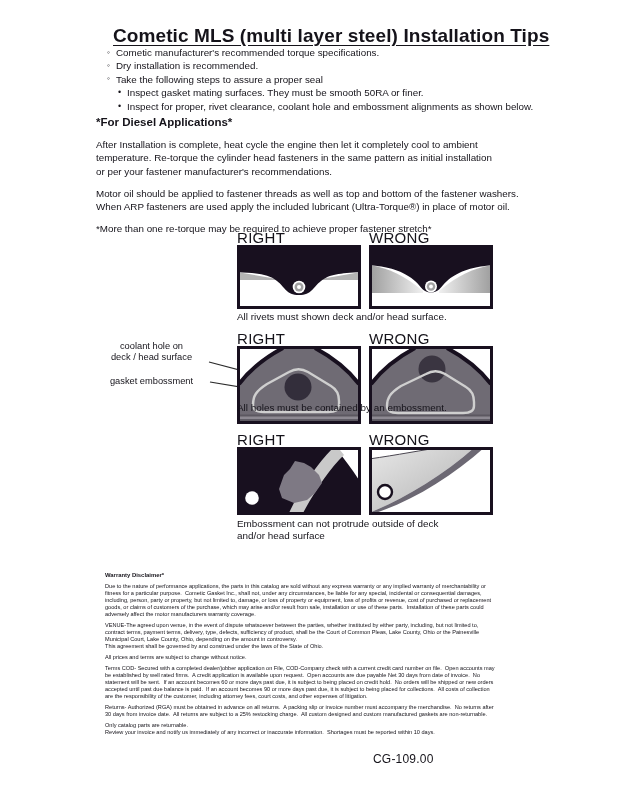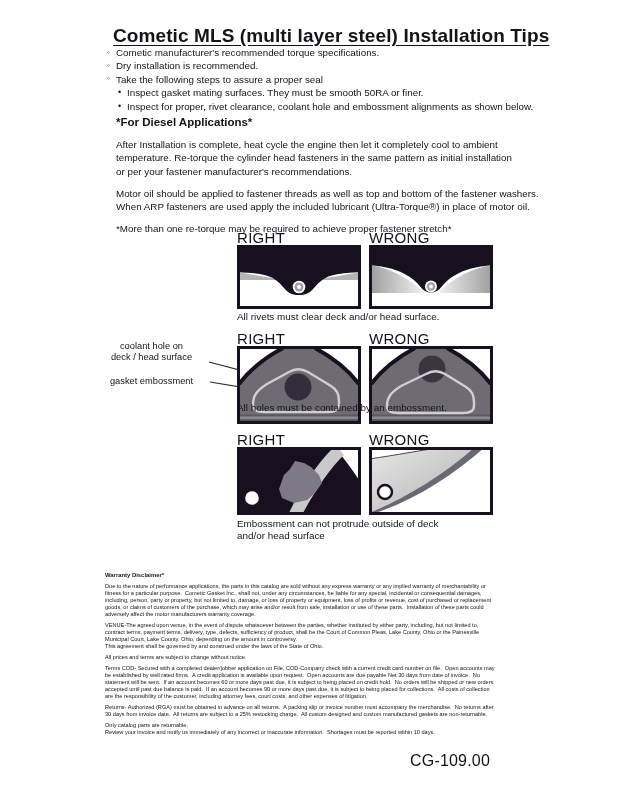"*For Diesel Applications*" .diesel { margin-left: 20px -> none }
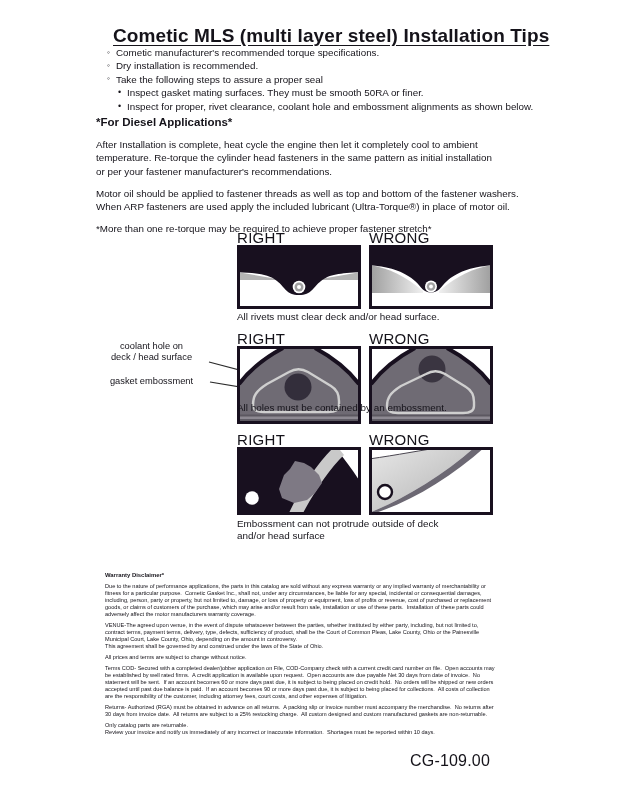"All rivets must clear deck" div.cap { text: clear -> shown }
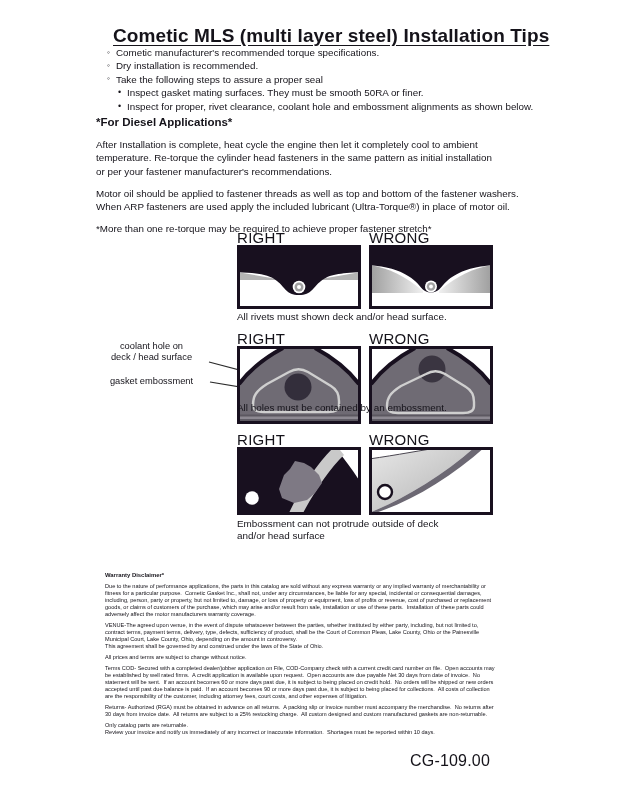"CG-109.00" .pagenum { font-size: 16px -> 12px; left: 410px -> 373px }
